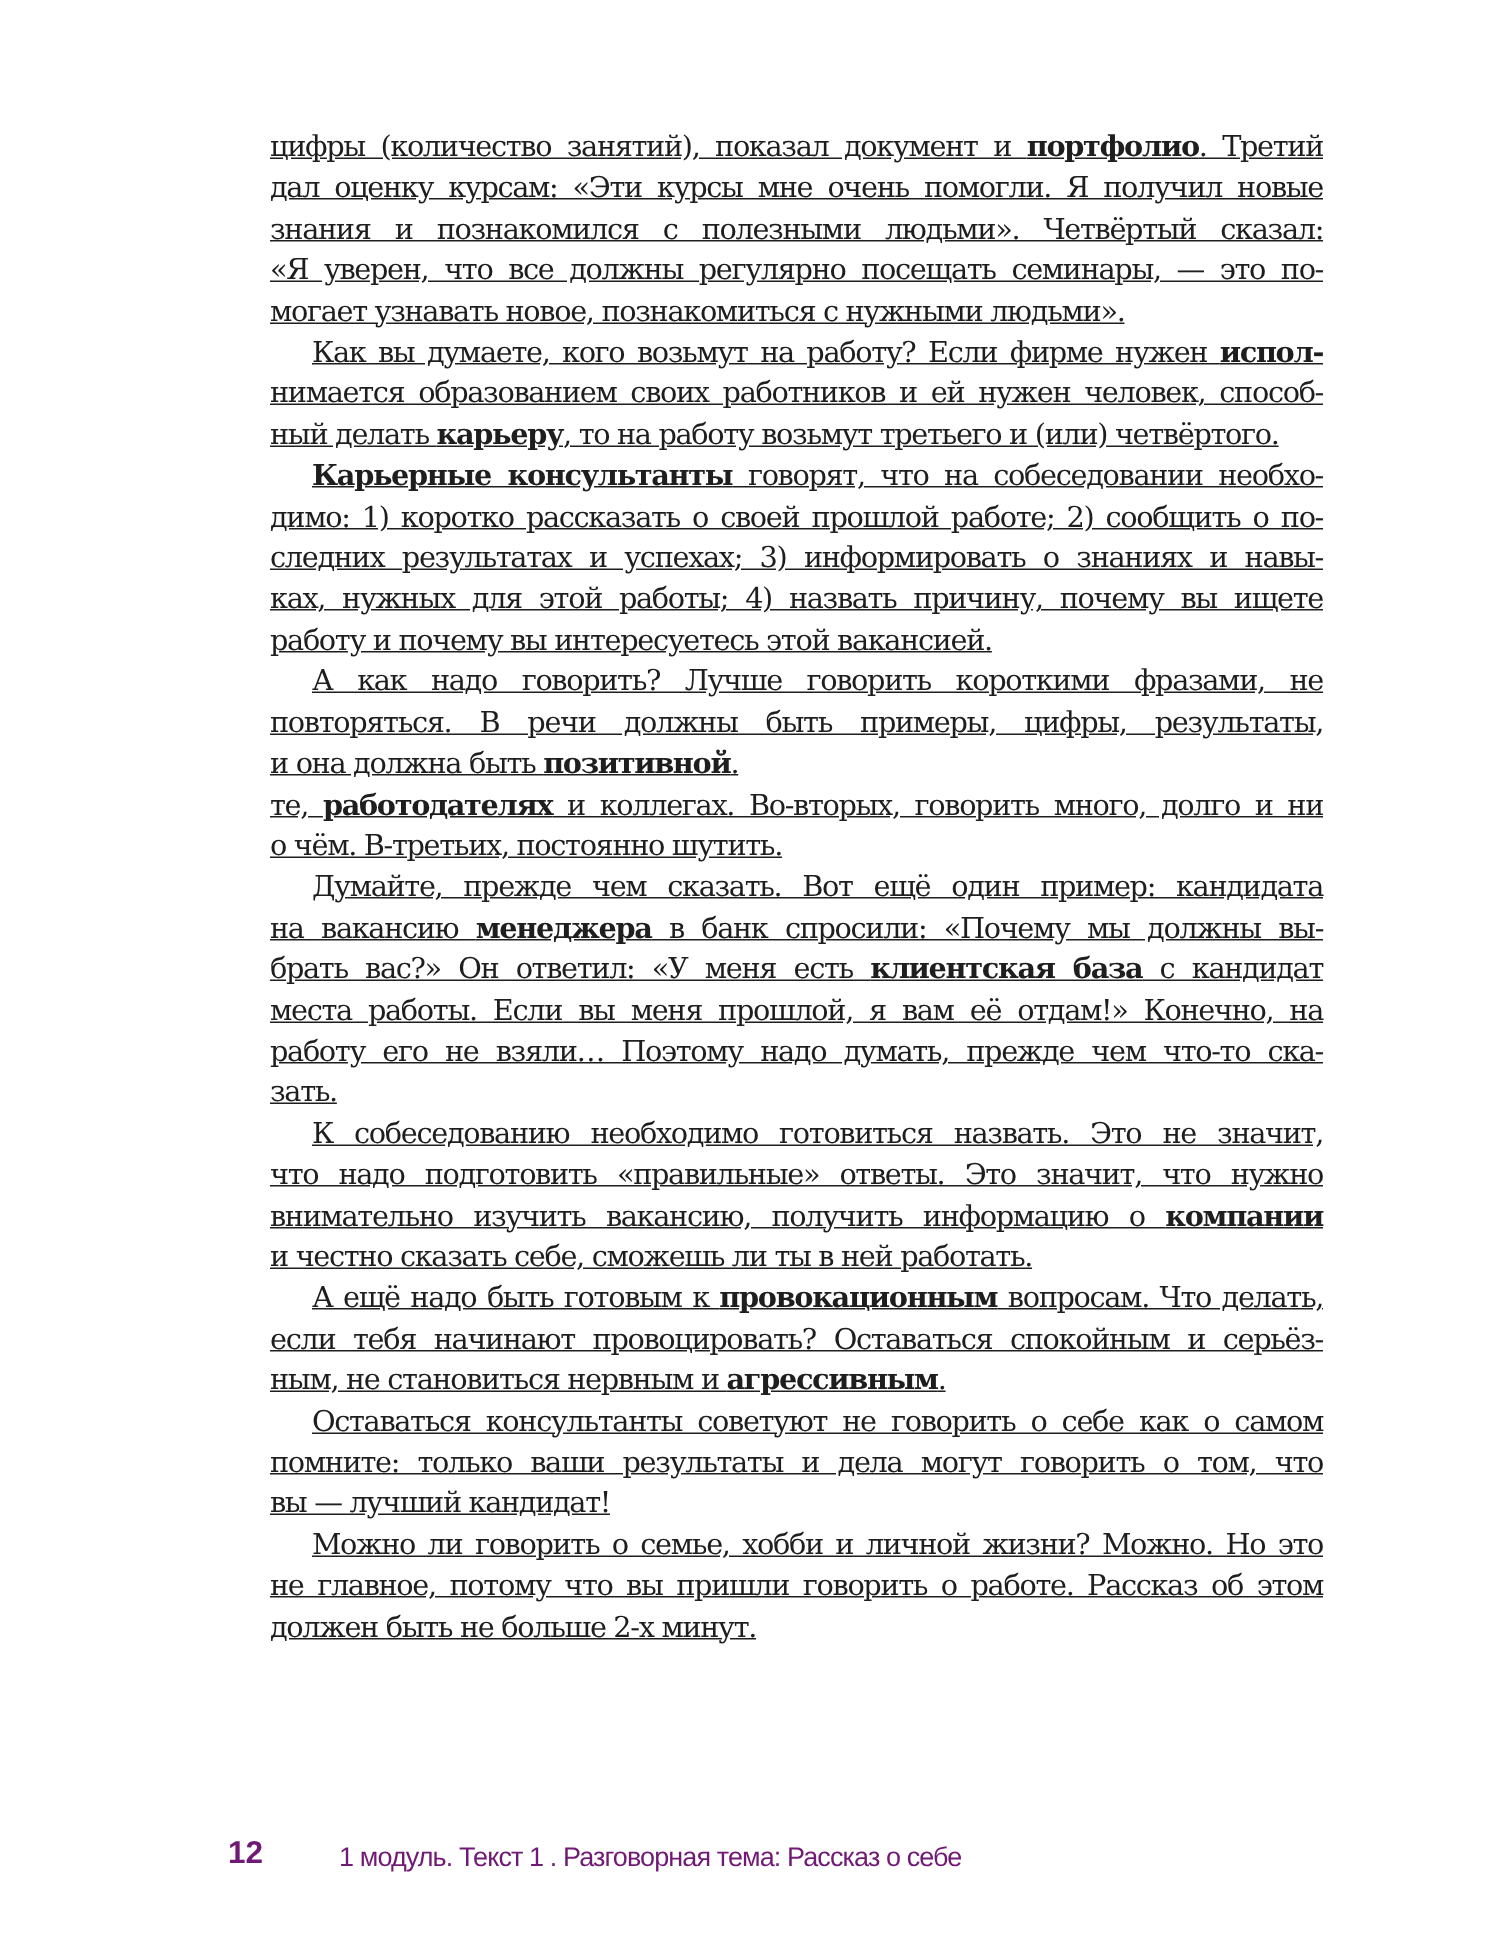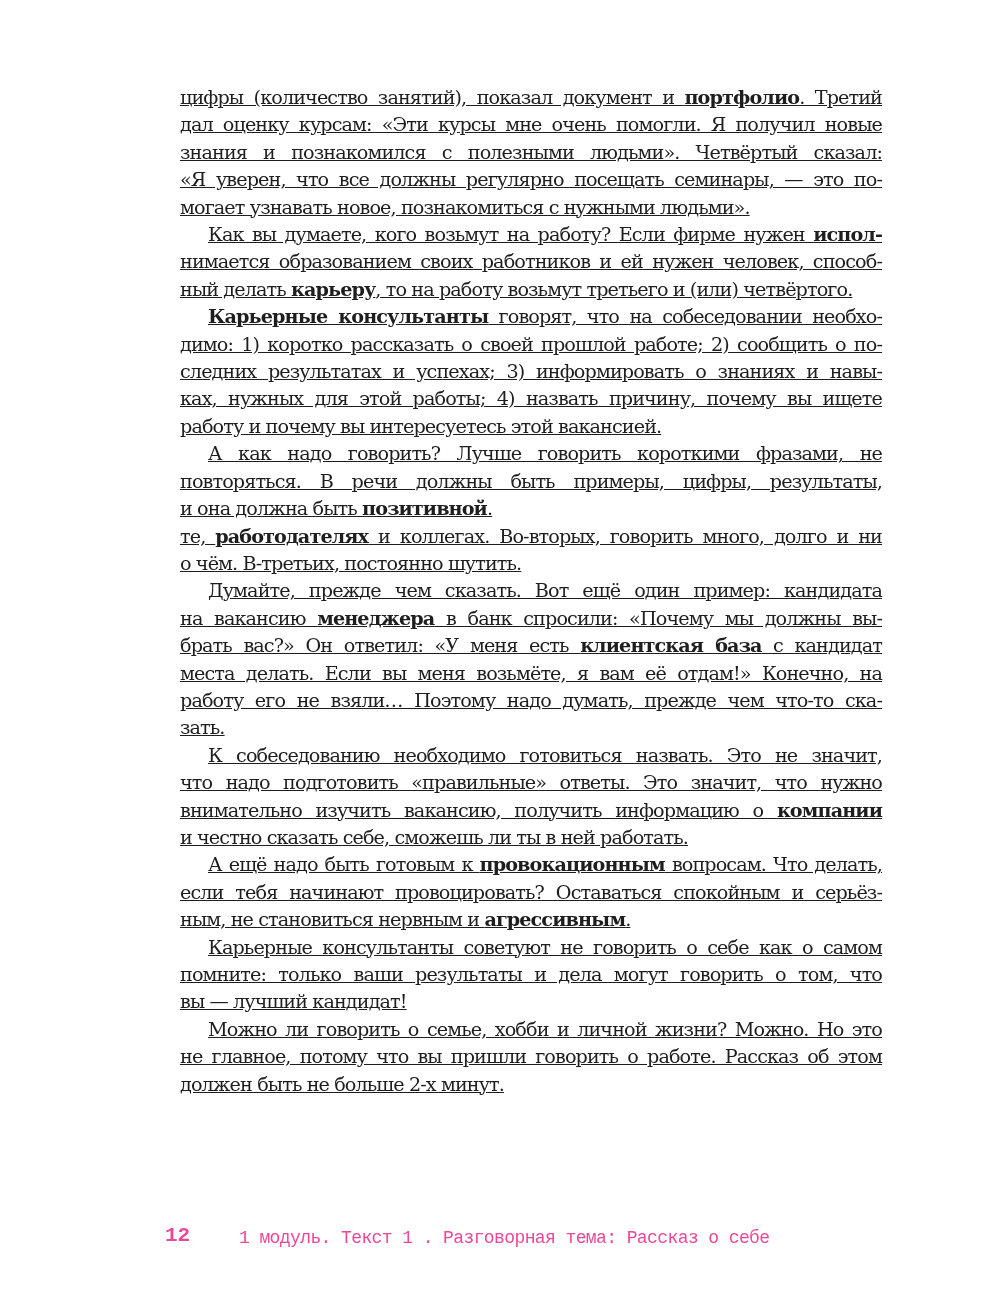"места делать. Если вы меня" span { text: делать. Если вы меня возьмёте -> работы. Если вы меня прошлой }
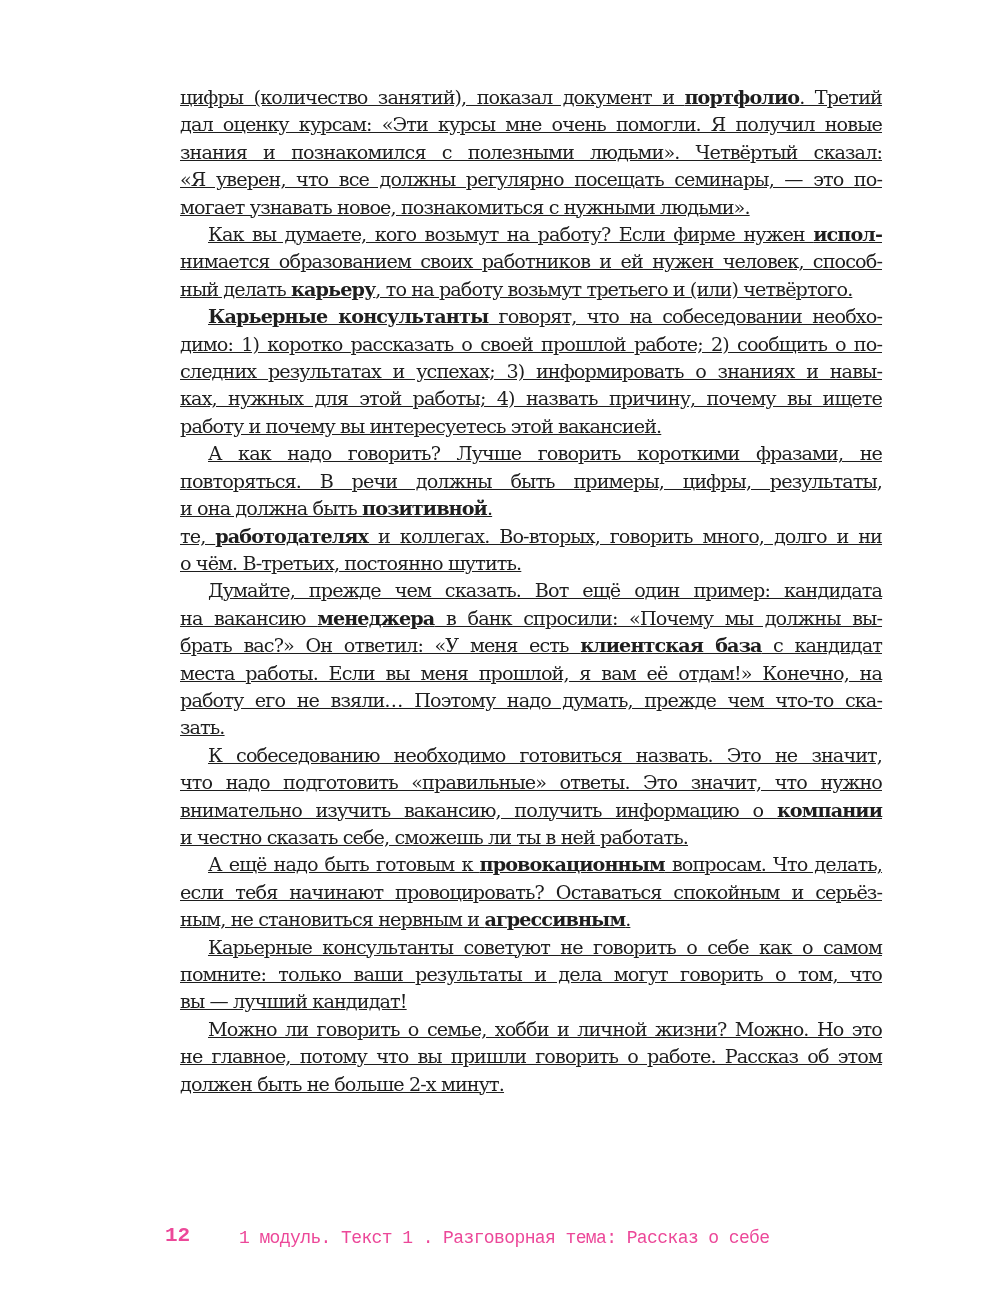"Карьерные консультанты советуют не" span { text: Карьерные -> Оставаться }
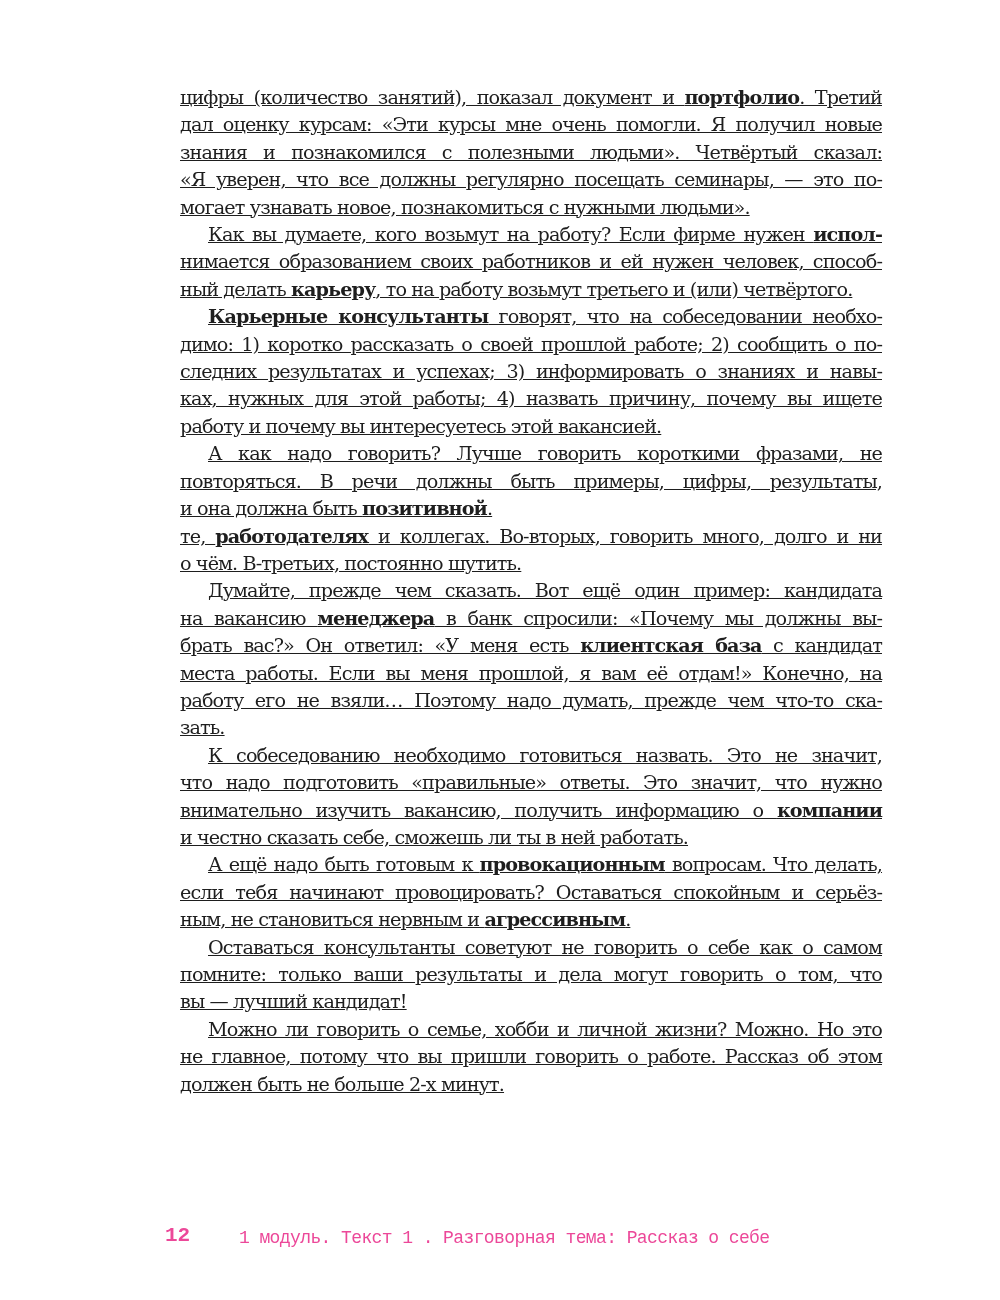"12" .footer { color: #ec4899 -> #701a75; font-family: Liberation Mono, monospace -> Liberation Sans, sans-serif; margin-left: 13px -> none }
